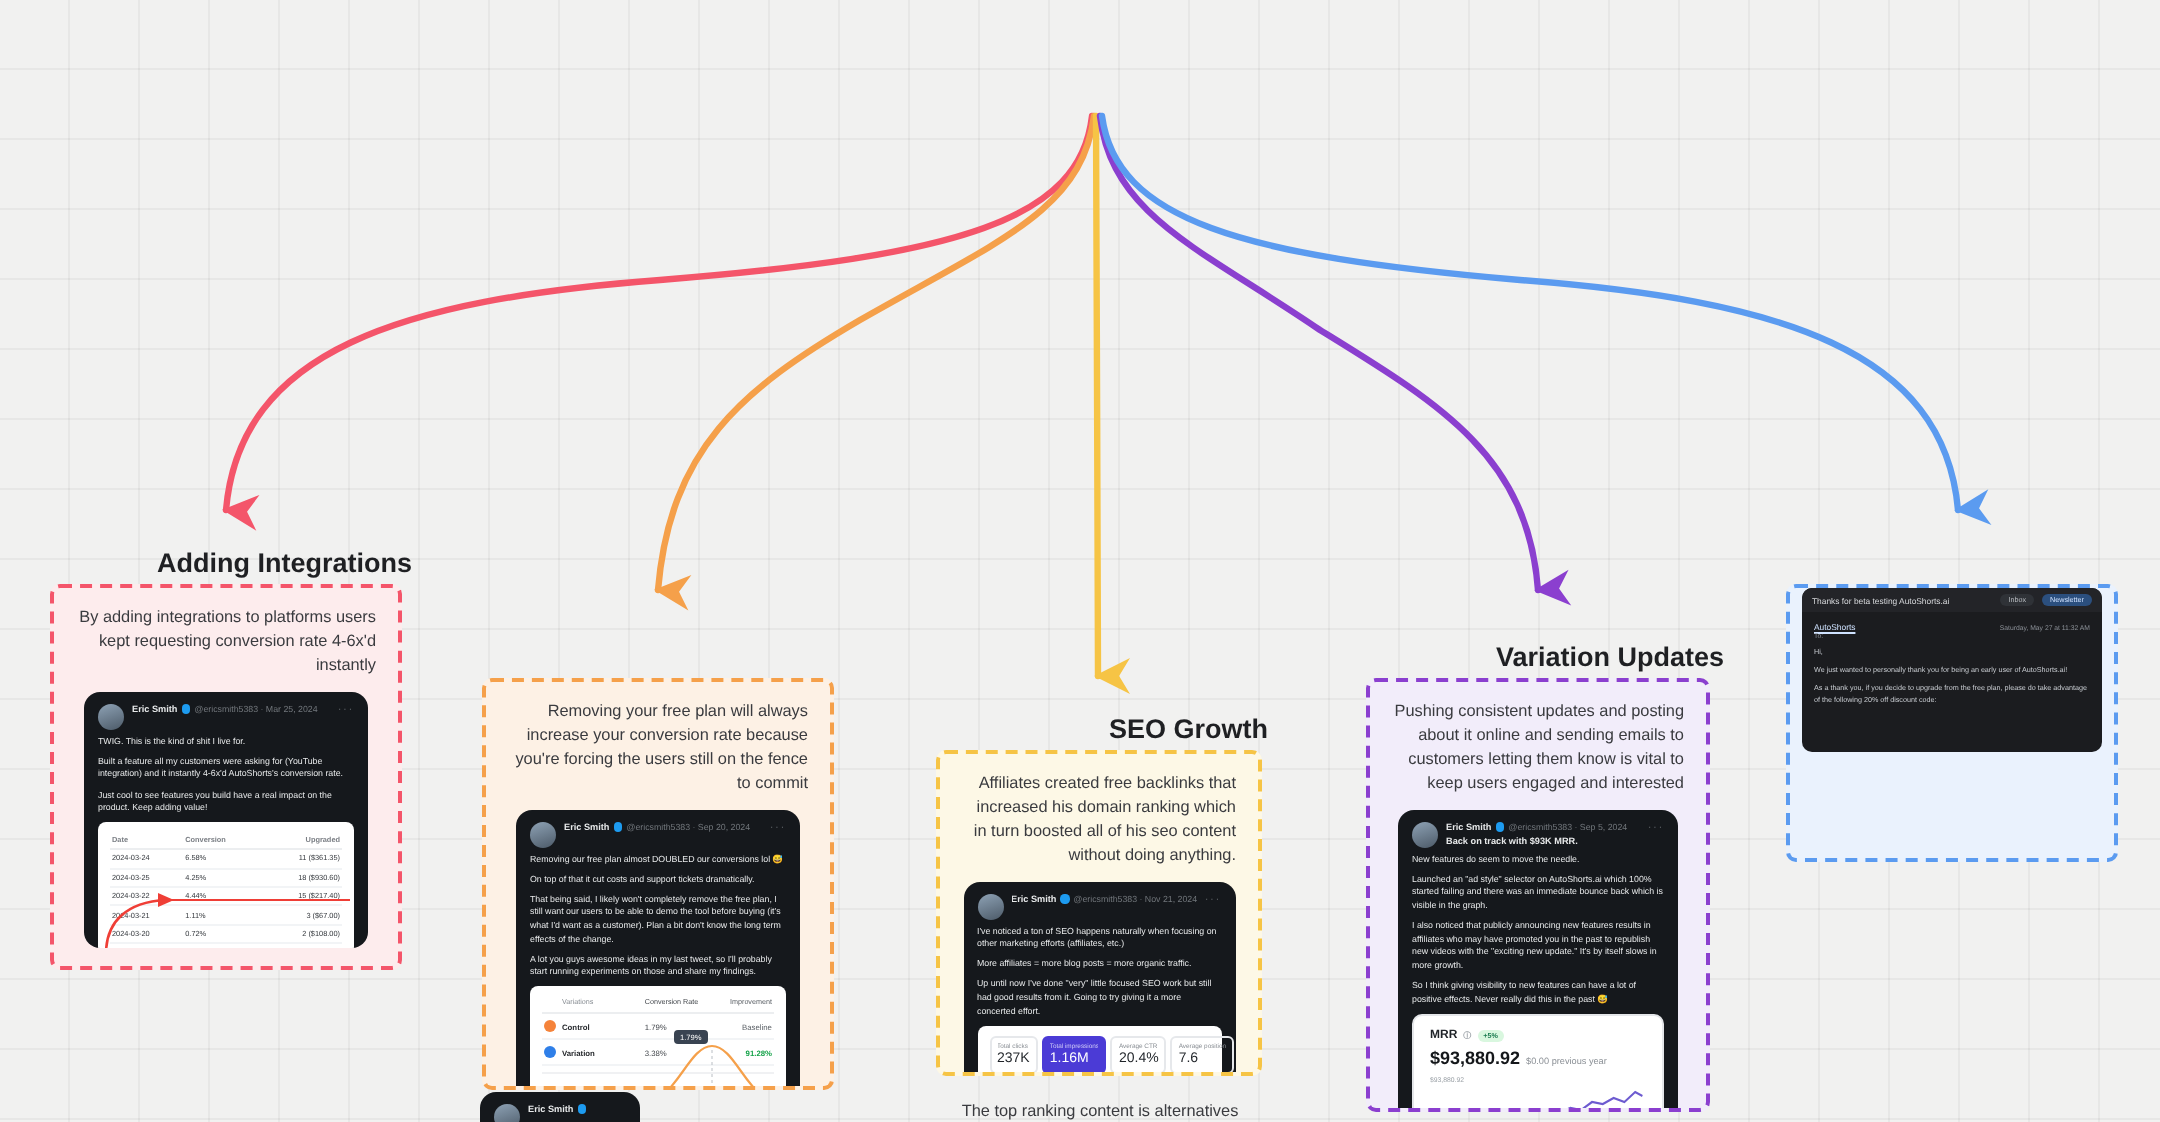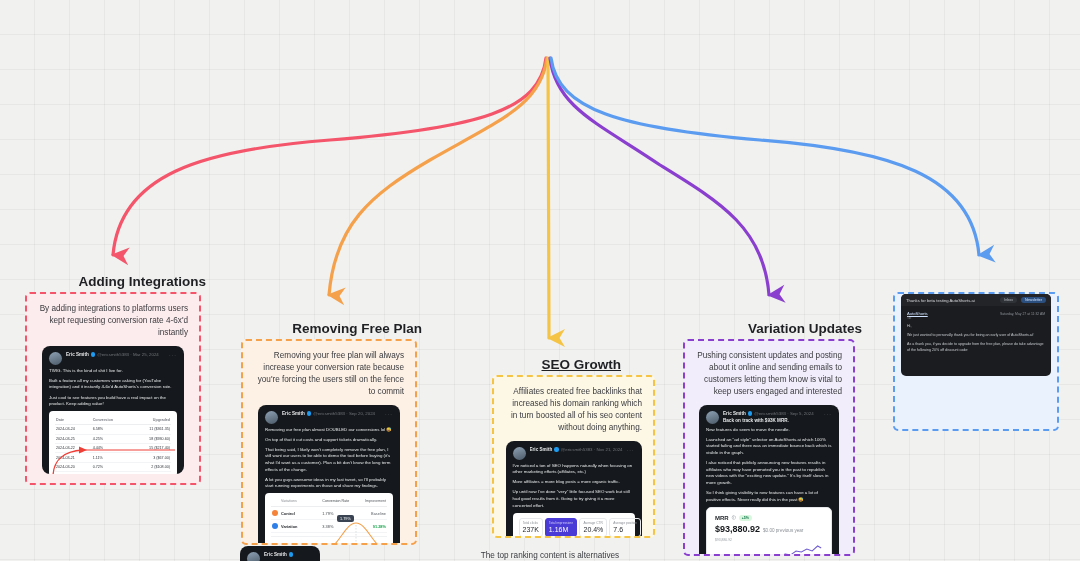"Removing Free Plan" div.branch-title { html: <div>Removing Free Plan</div> -> none }
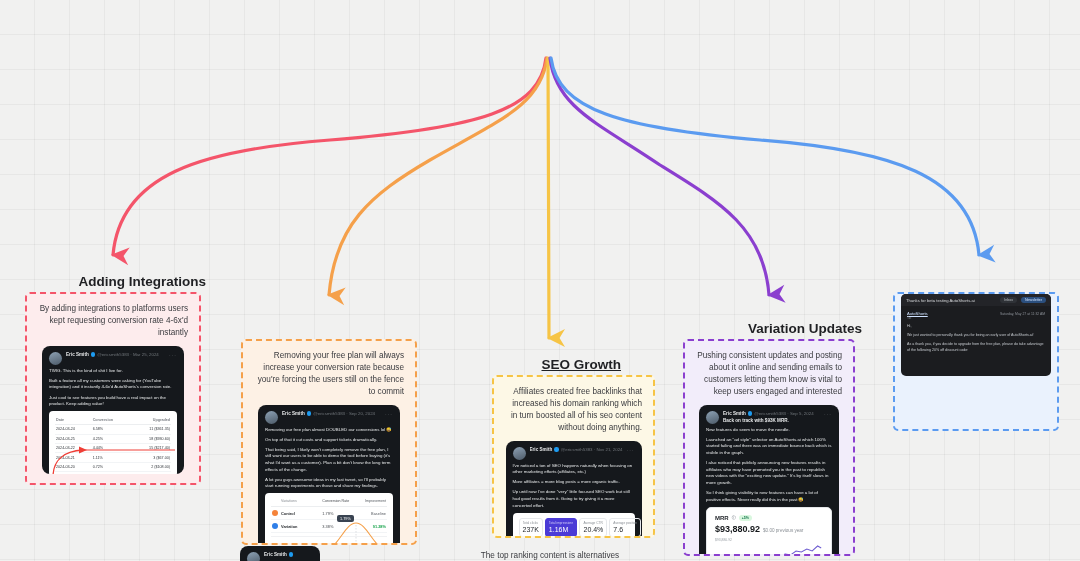"SEO Growth" div.branch-title { left: 435px -> 448px; text-decoration: underline -> none }
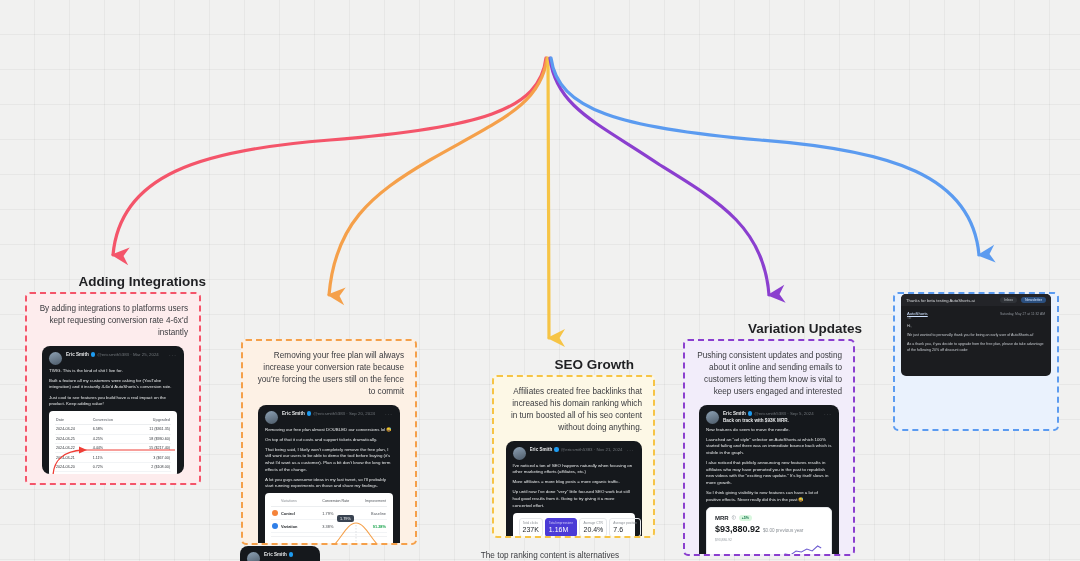"Affiliates created free backlinks that" div.group-box { left: 492px -> 468px }
